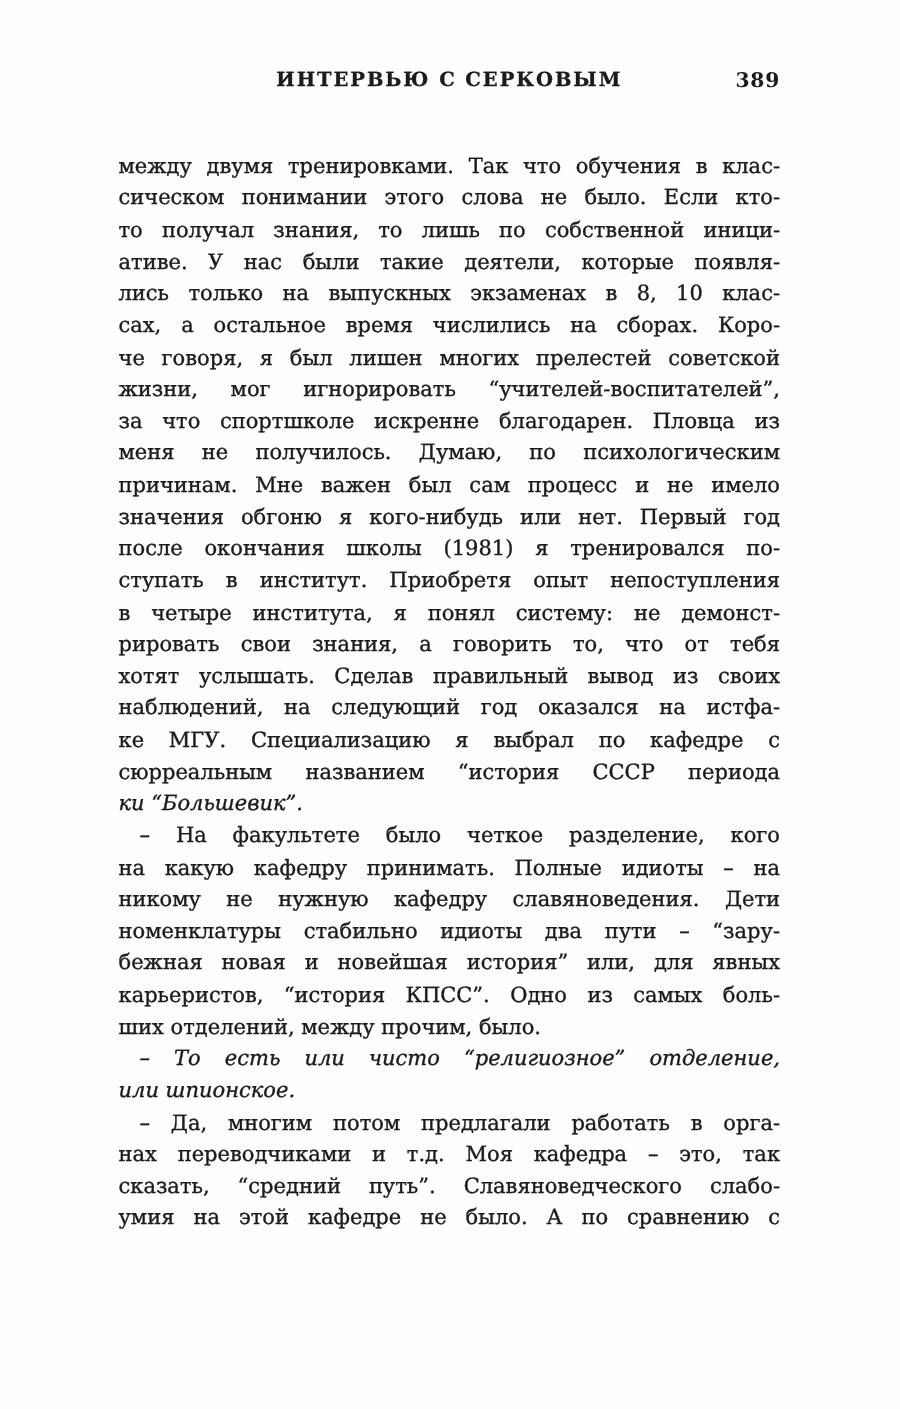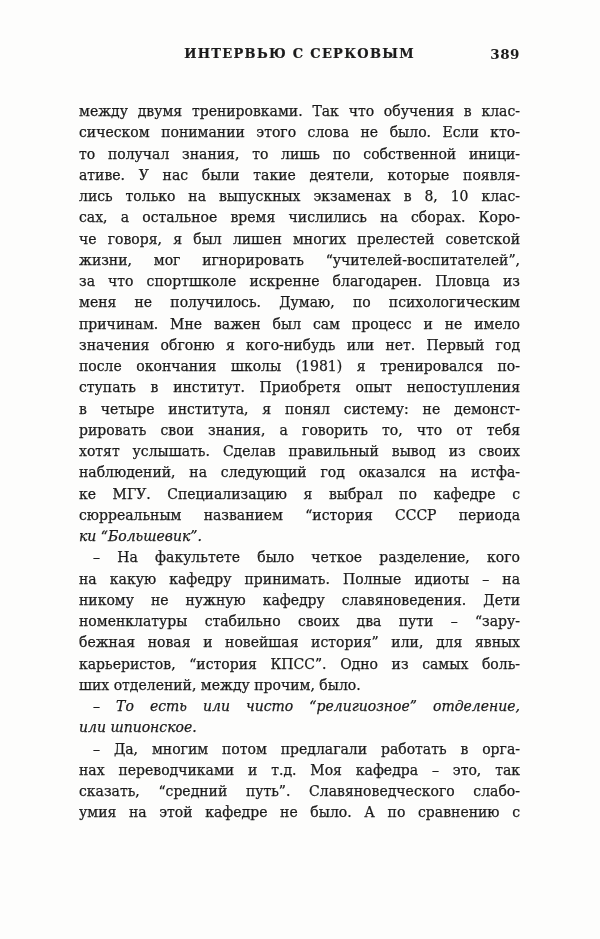"номенклатуры стабильно своих два пути" div.line { text: своих -> идиоты }
